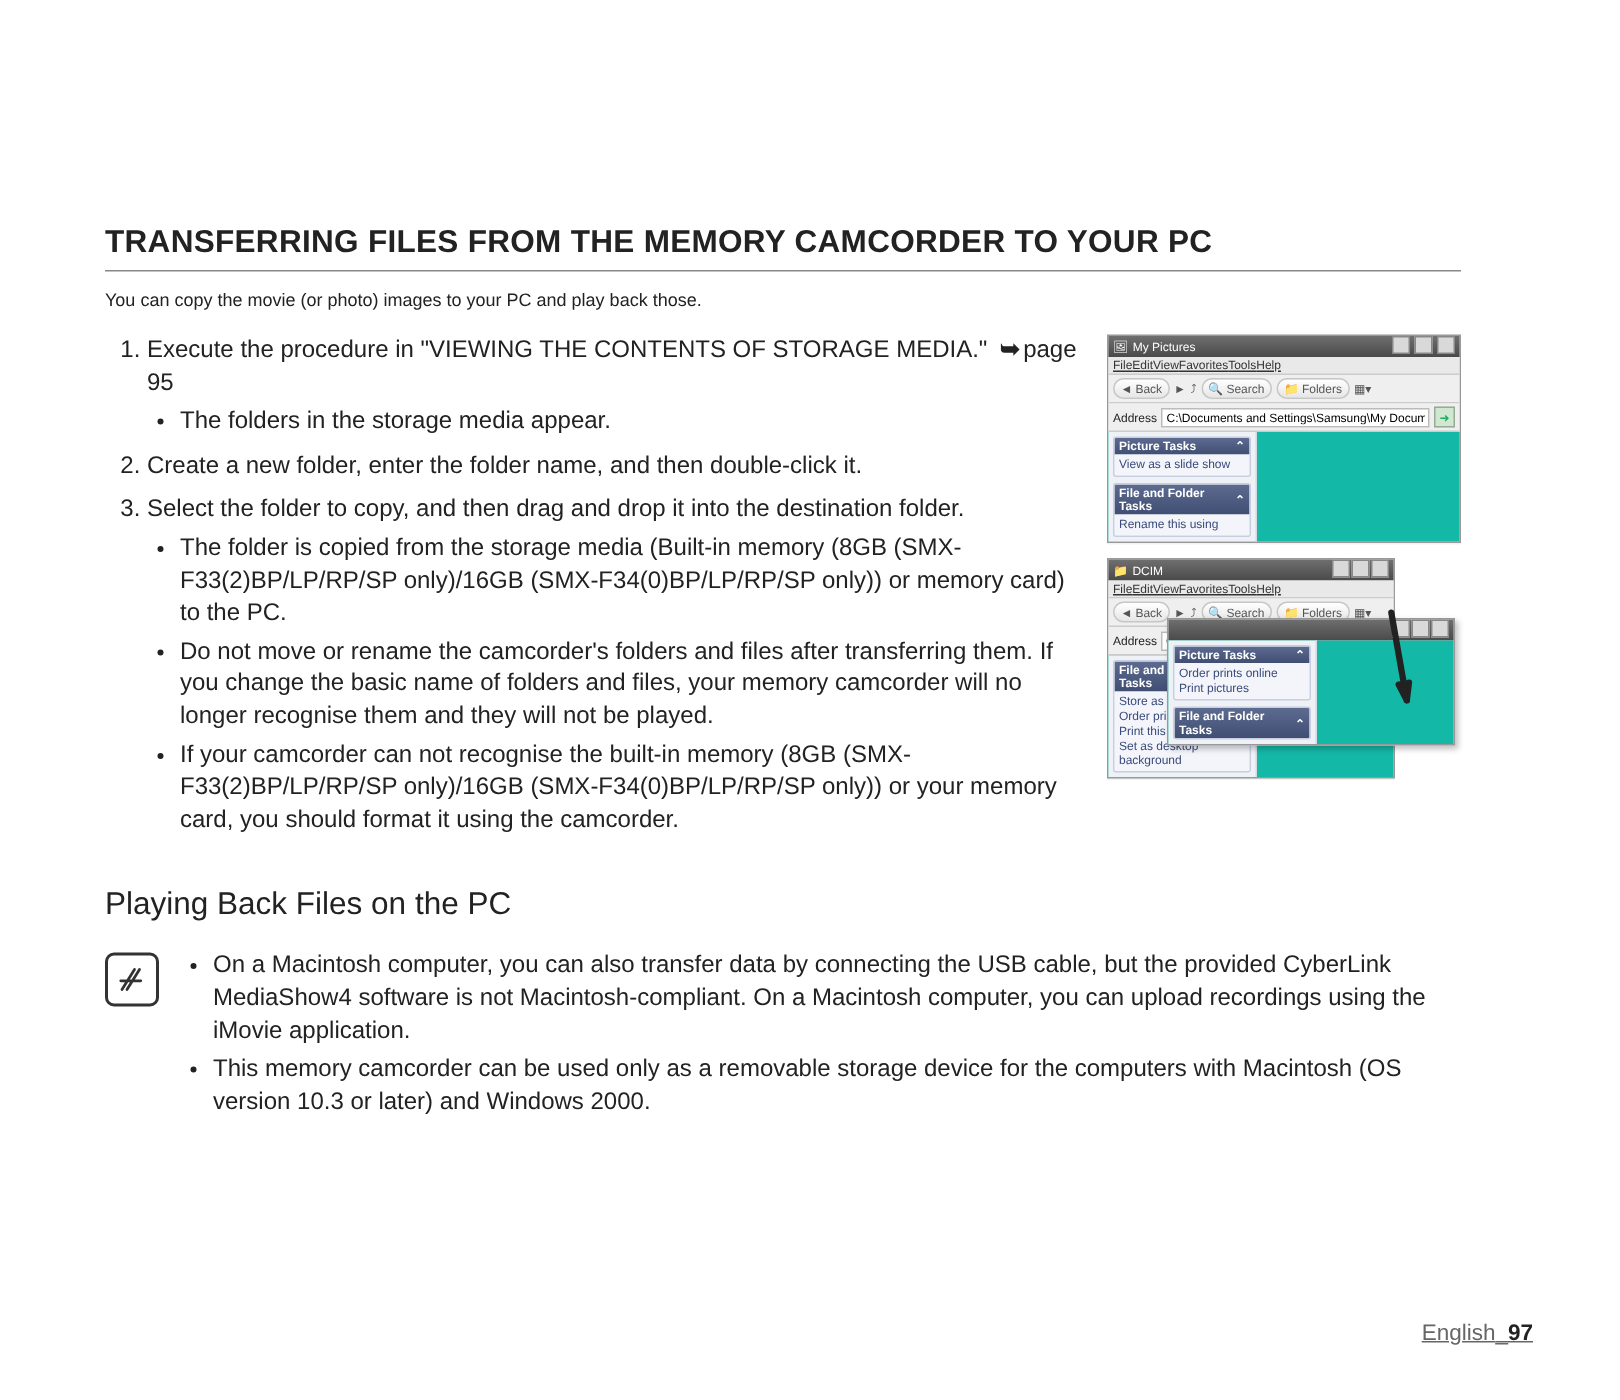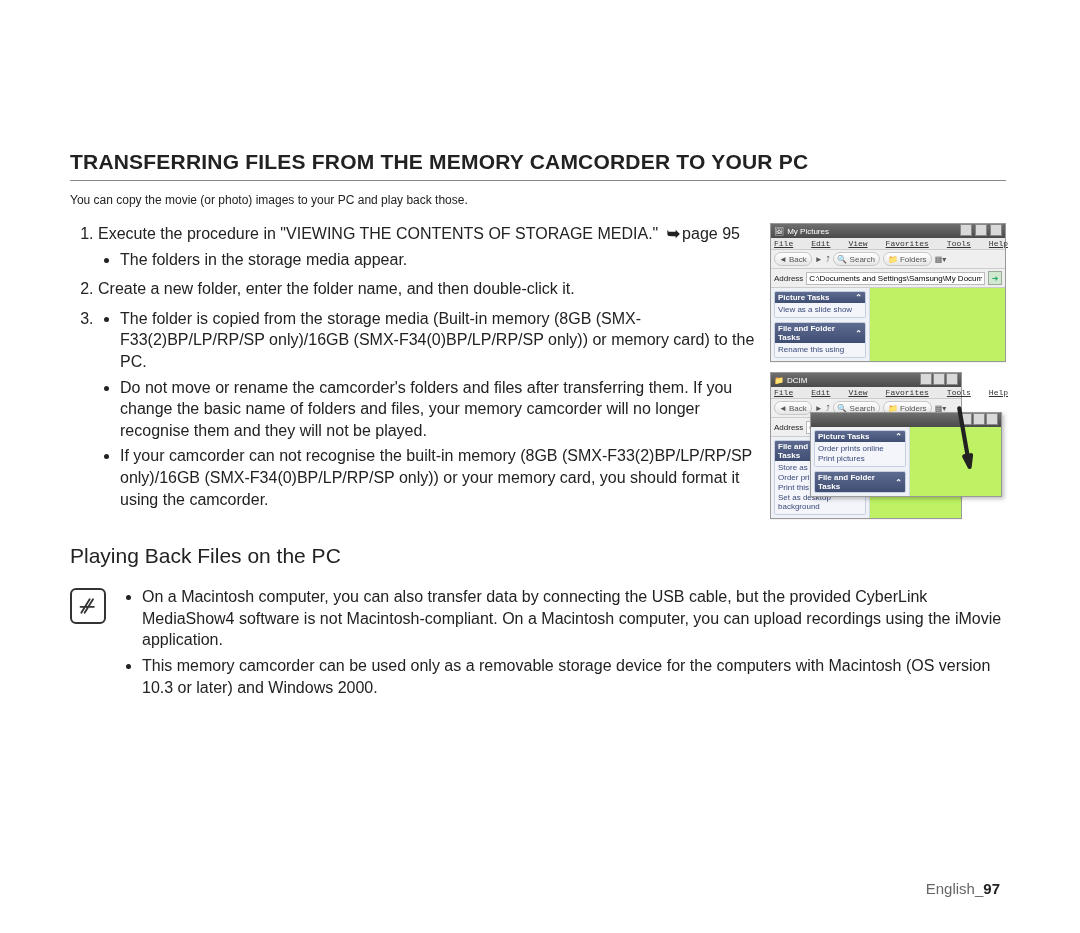"TRANSFERRING FILES FROM THE MEMORY" .page { padding: 150px 74px 0 70px -> 150px 106px 0 70px }
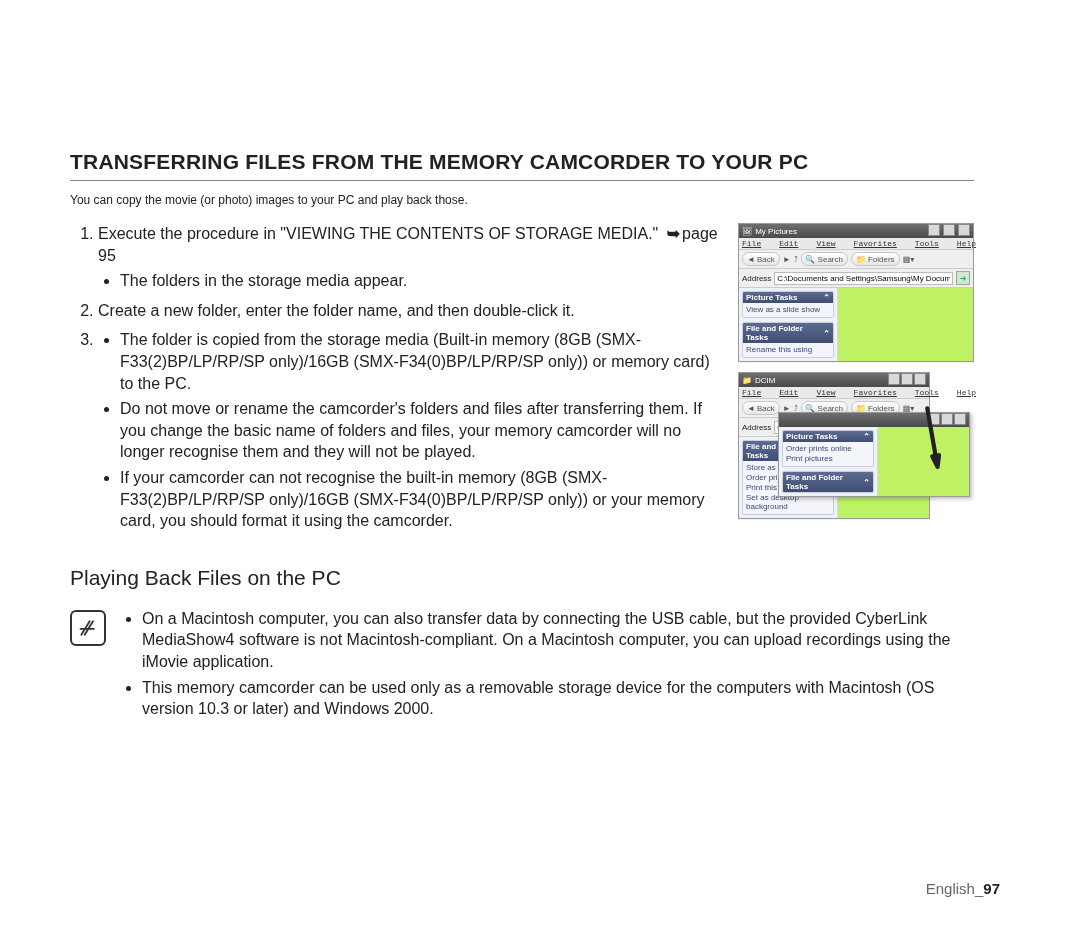"File" .mw-menubar { font-family: Liberation Mono, monospace -> none; gap: 18px -> 0 }
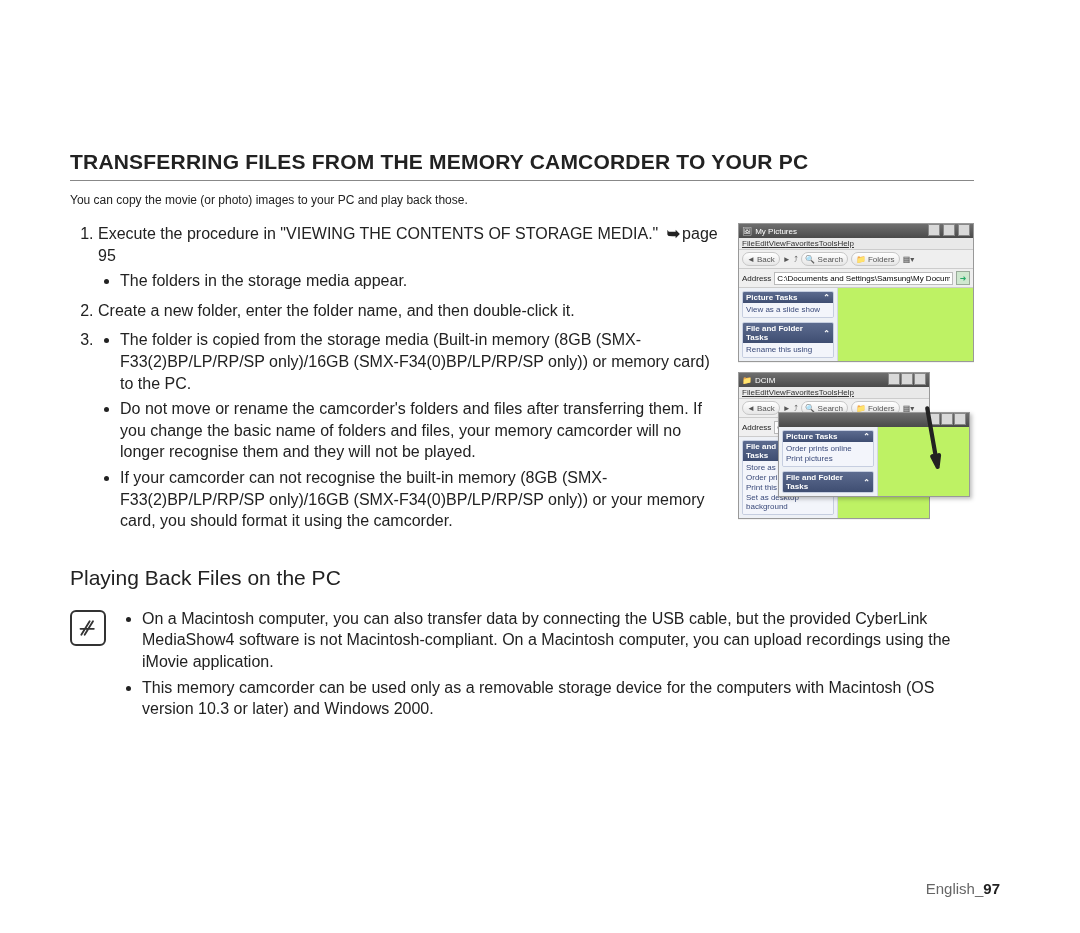"Picture Tasks" .mw-body { background: #bef264 -> #14b8a6 }
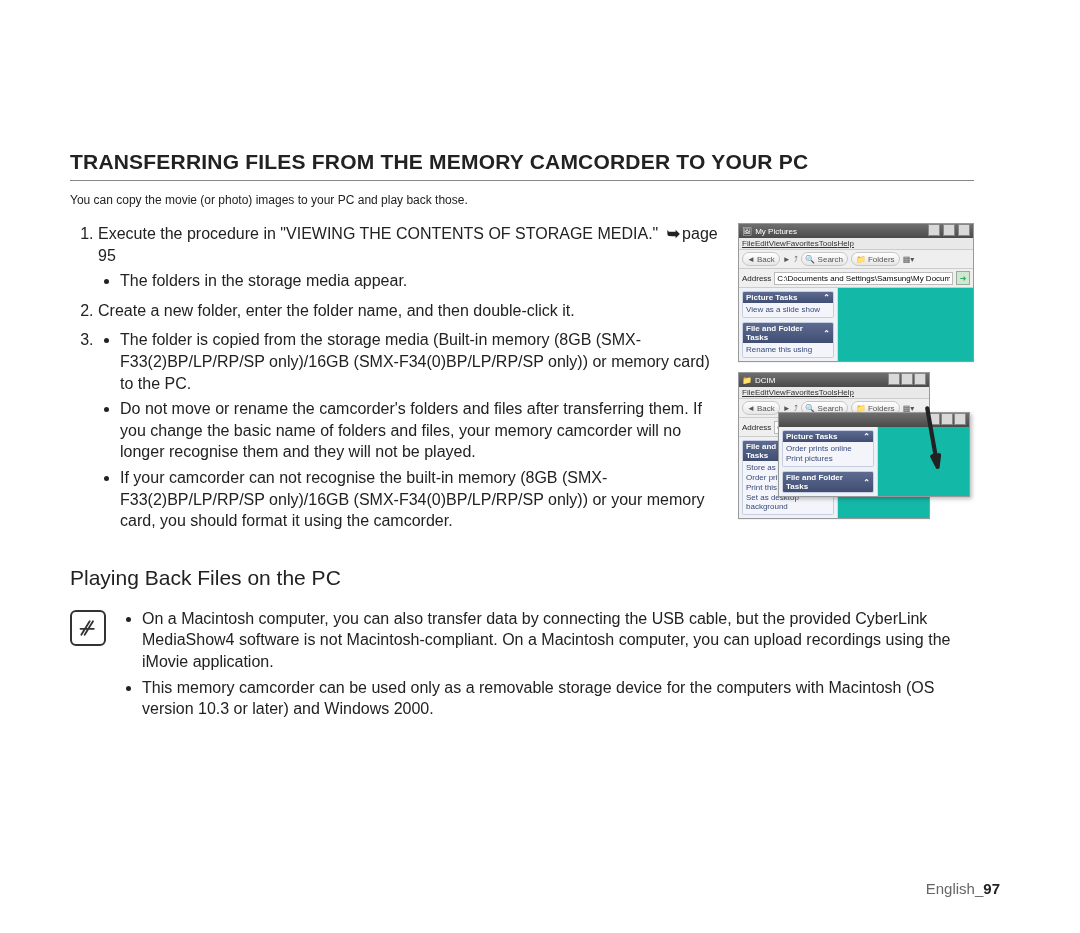"Select the folder to copy," span { html: none -> <span>Select the folder to copy, and then drag and drop it into the destination folder.</span> }
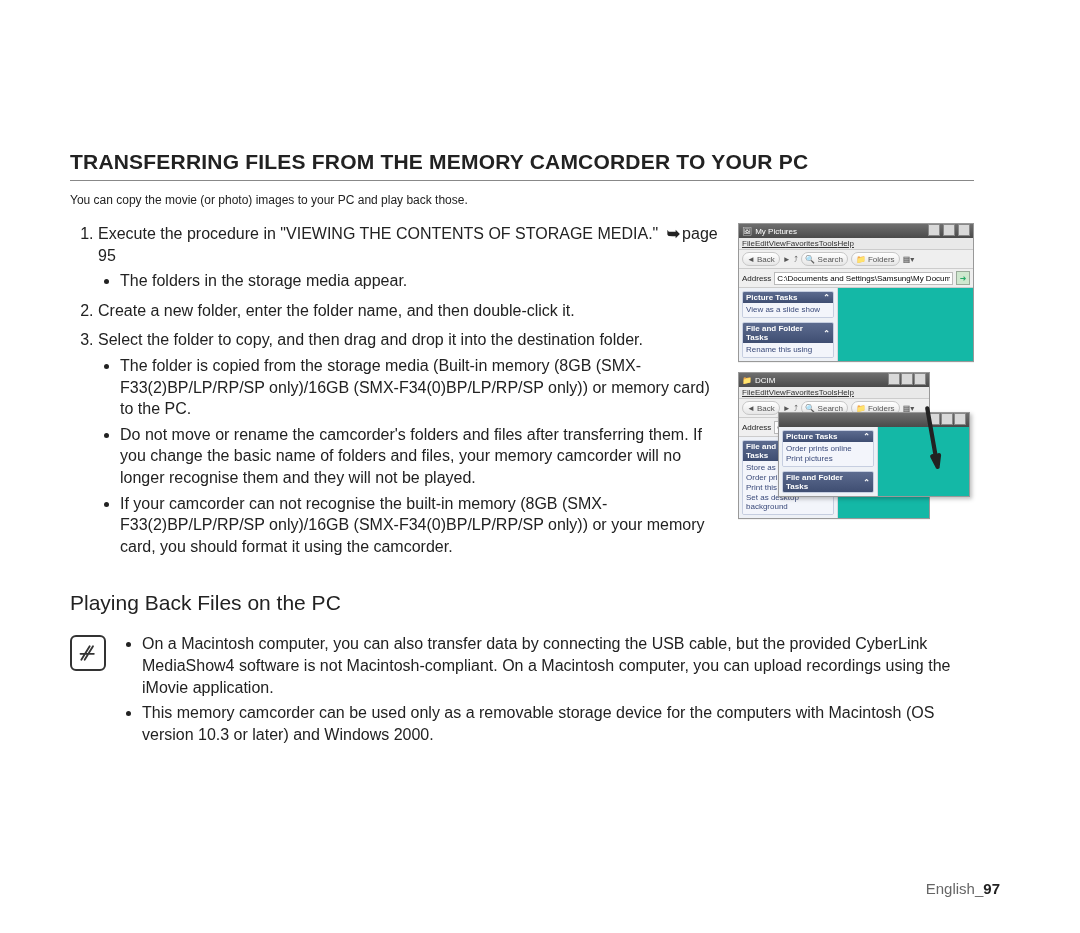"English_97" .page-footer { right: 80px -> 58px; text-decoration: none -> underline }
